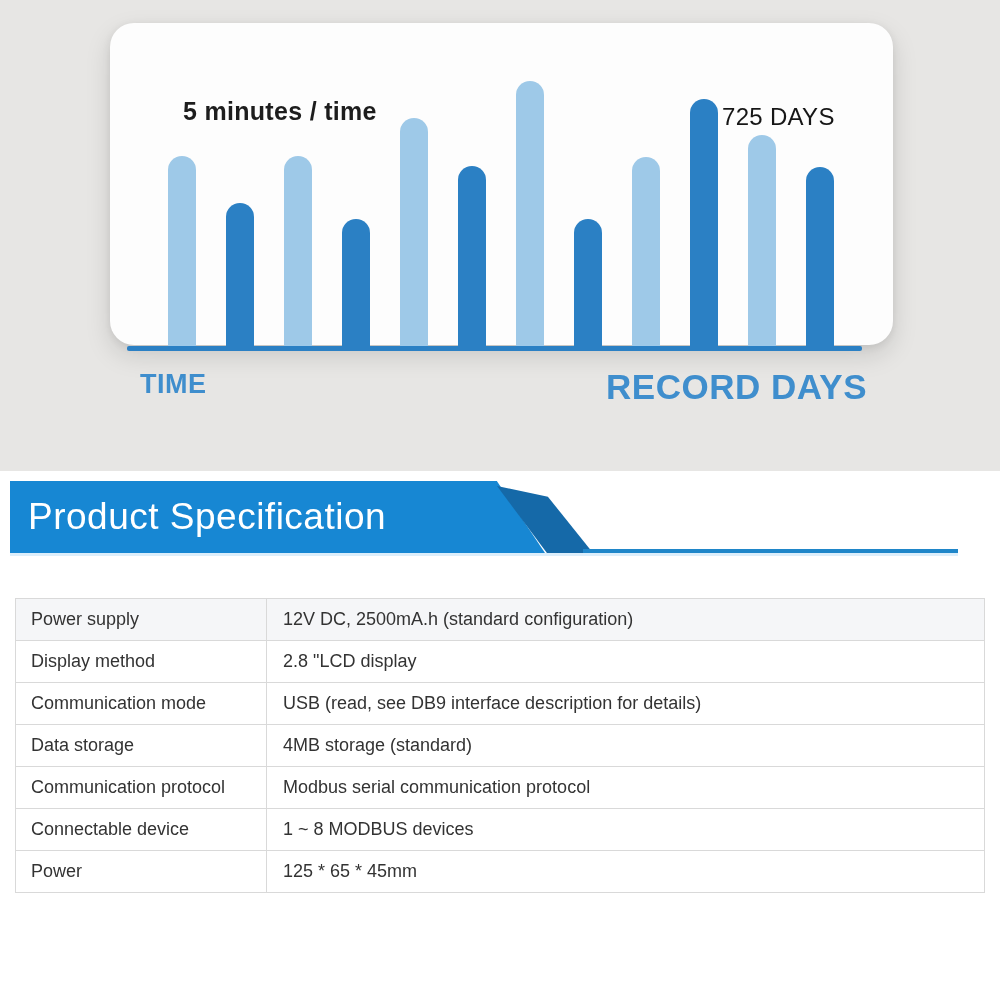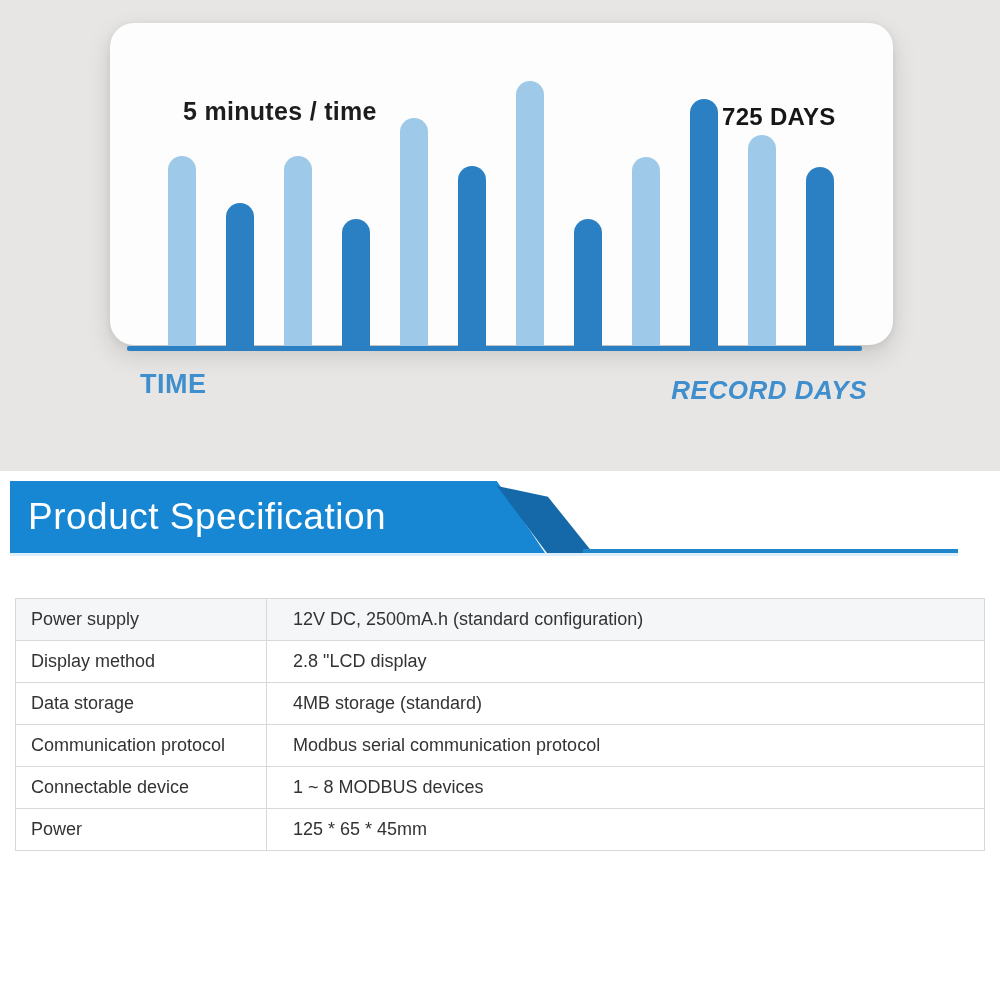"725 DAYS" .caption-right { font-weight: 700 -> 400 }
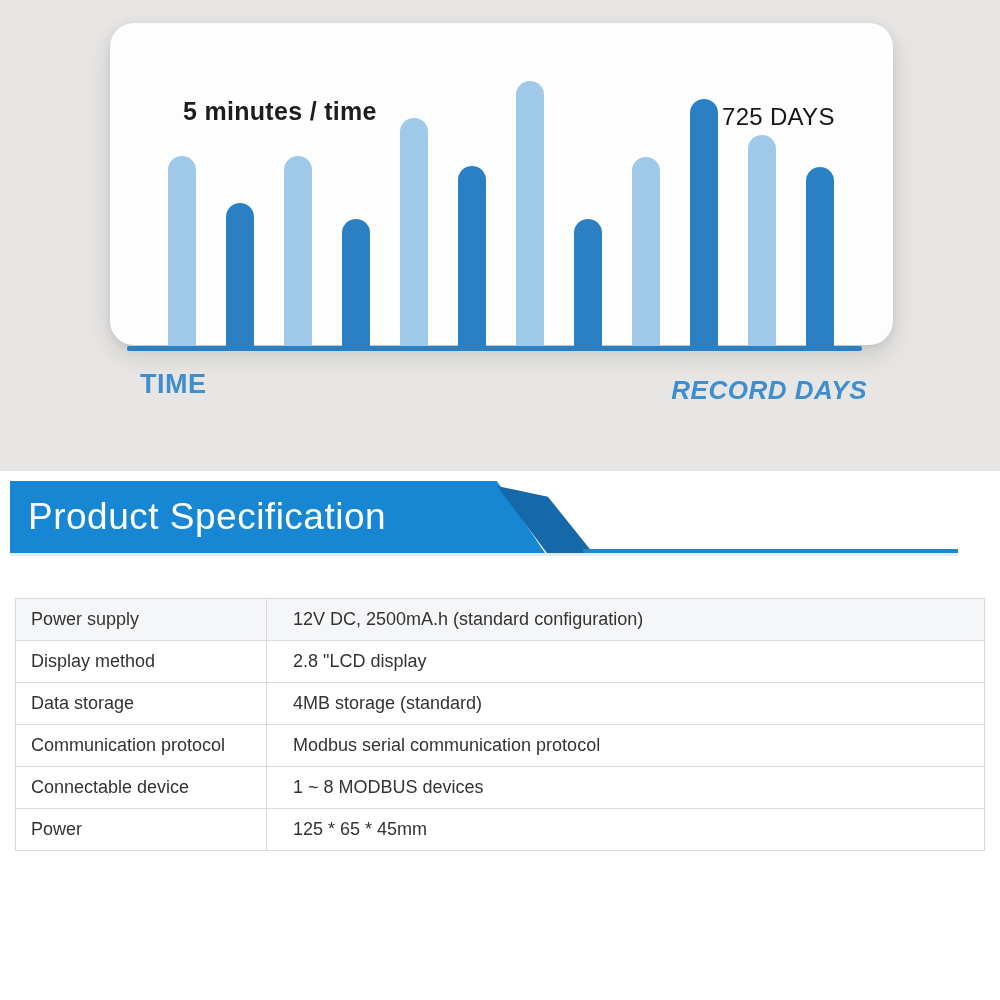"RECORD DAYS" .axis-record { font-size: 26px -> 35px; font-style: italic -> none; top: 352px -> 344px }
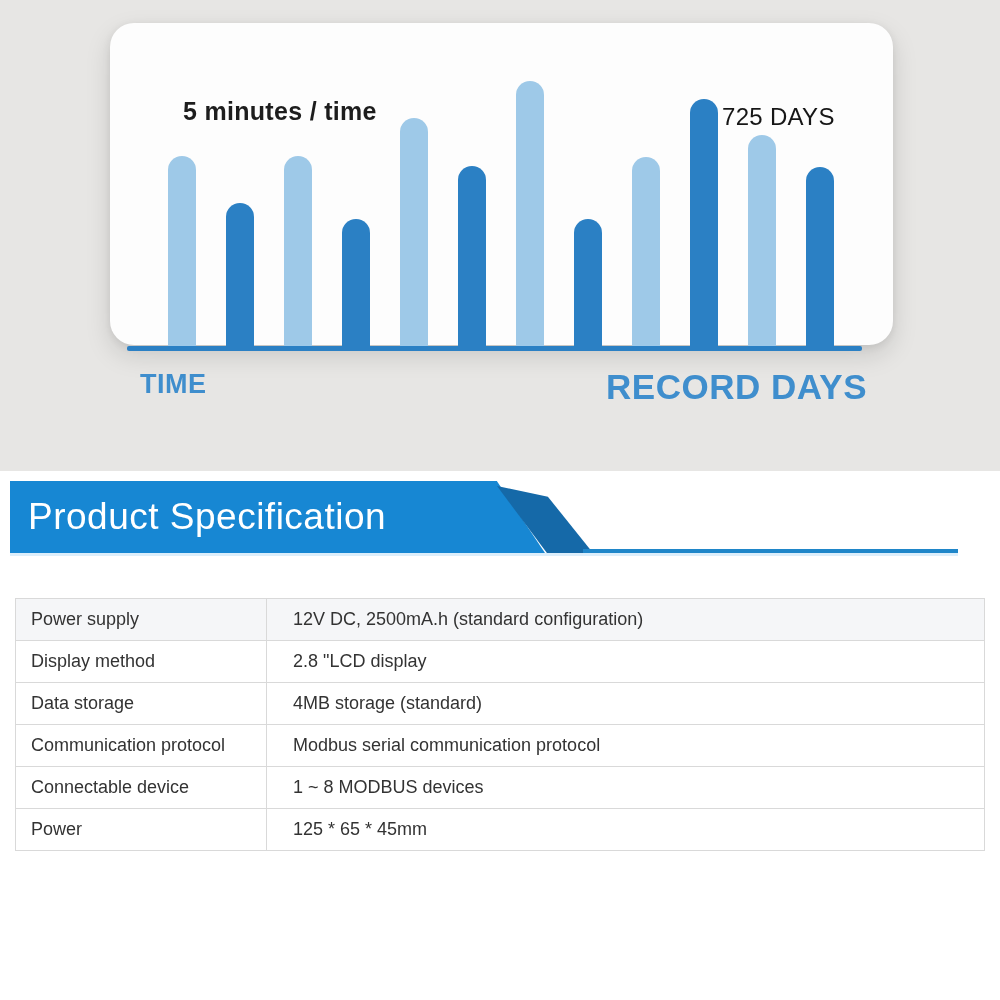"12V DC, 2500mA.h (standard" .spec-table td.value { padding-left: 26px -> 16px }
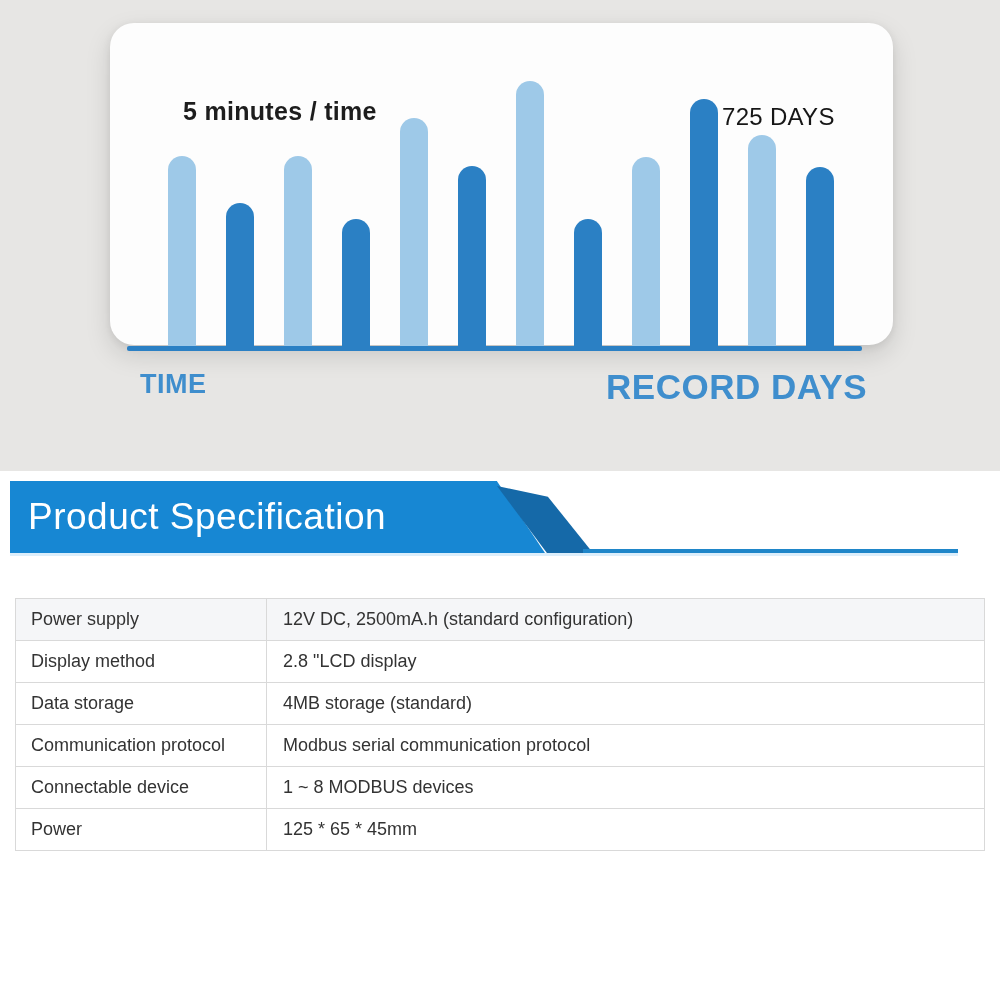"Communication mode" tr { html: none -> <tr> <td>Communication mode</td> <td>USB (read, see DB9 interface description for details)</td> </tr> }
